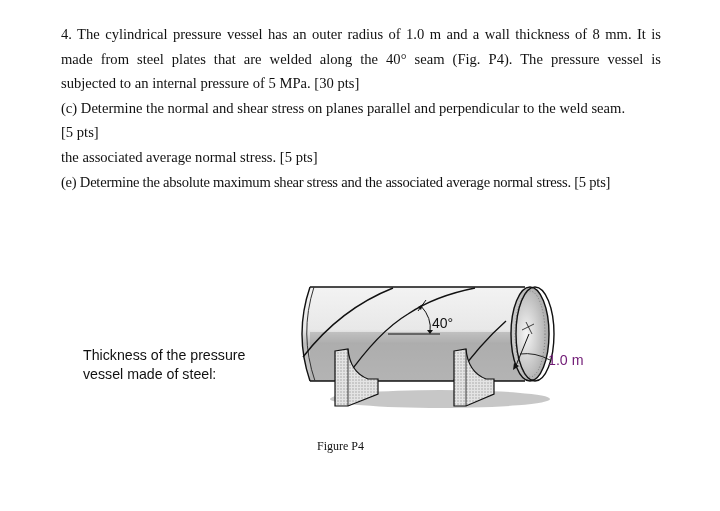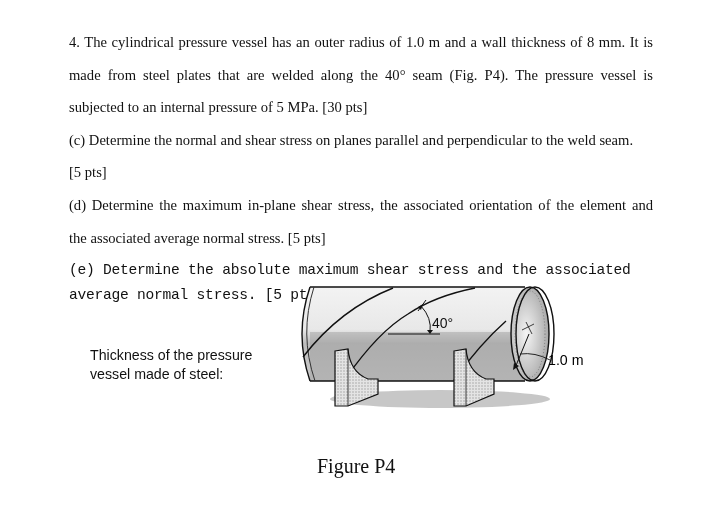"4. The cylindrical pressure vessel" .problem p { margin: 8px -> 0 }
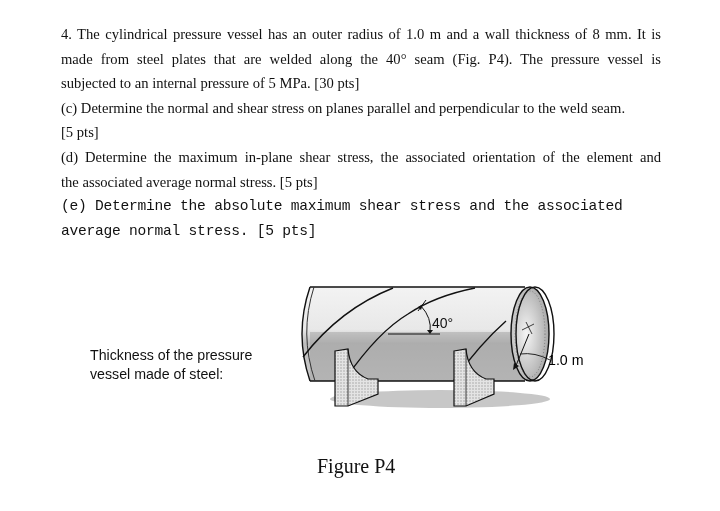"(d) Determine the maximum in-plane" p.just { html: <p>(d) Determine the maximum in-plane shear stress, the associated orientation of the element and</p> -> none }
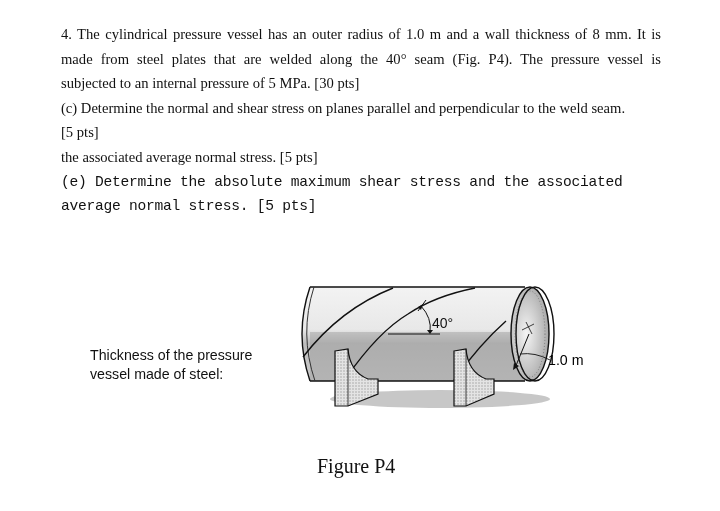"(e) Determine the absolute maximum" p { font-family: Liberation Mono, monospace -> none }
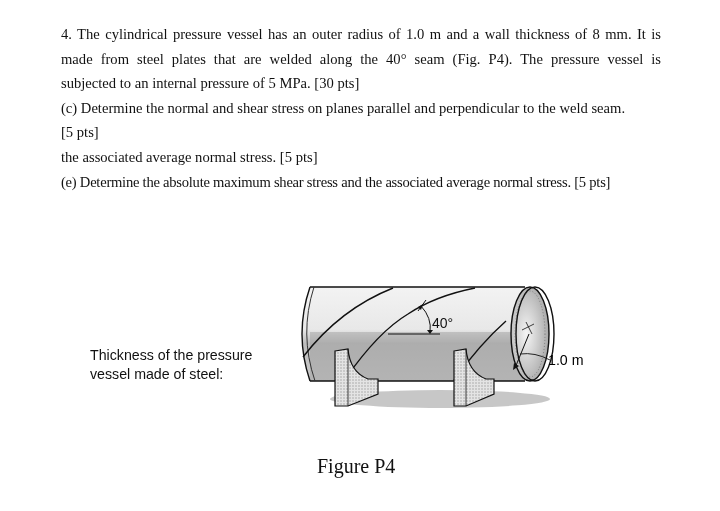"Thickness of the pressure" .thick { margin-left: 7px -> none }
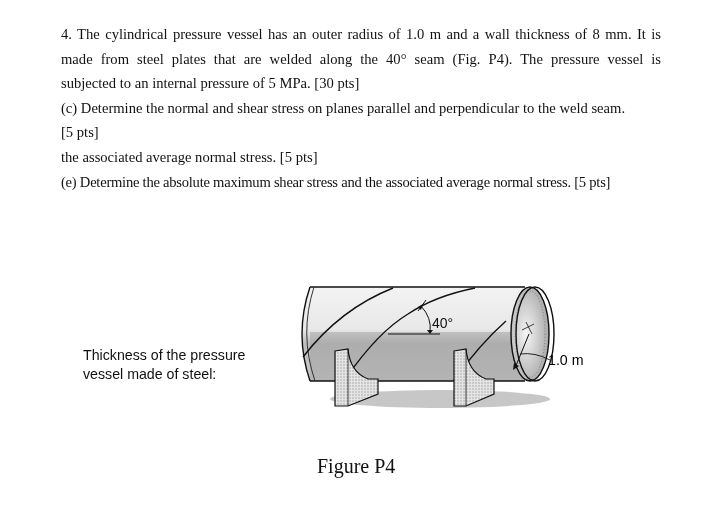"1.0 m" .radius-label { color: #000000 -> #701a75 }
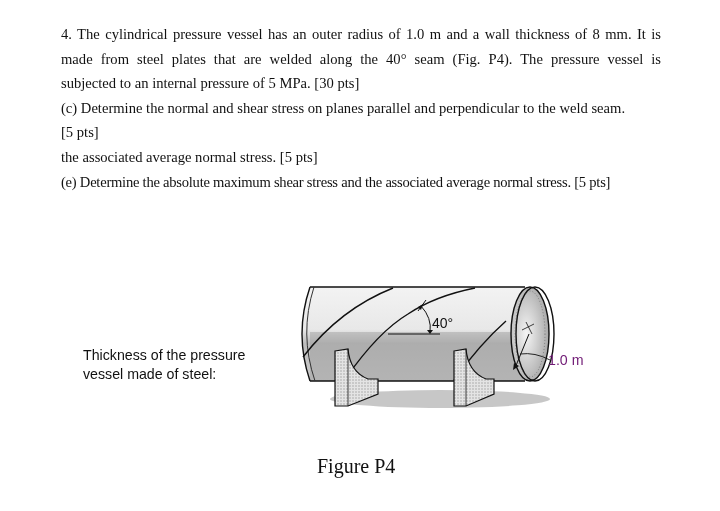"Figure P4" .caption { font-size: 20px -> 12px; top: 455px -> 439px }
